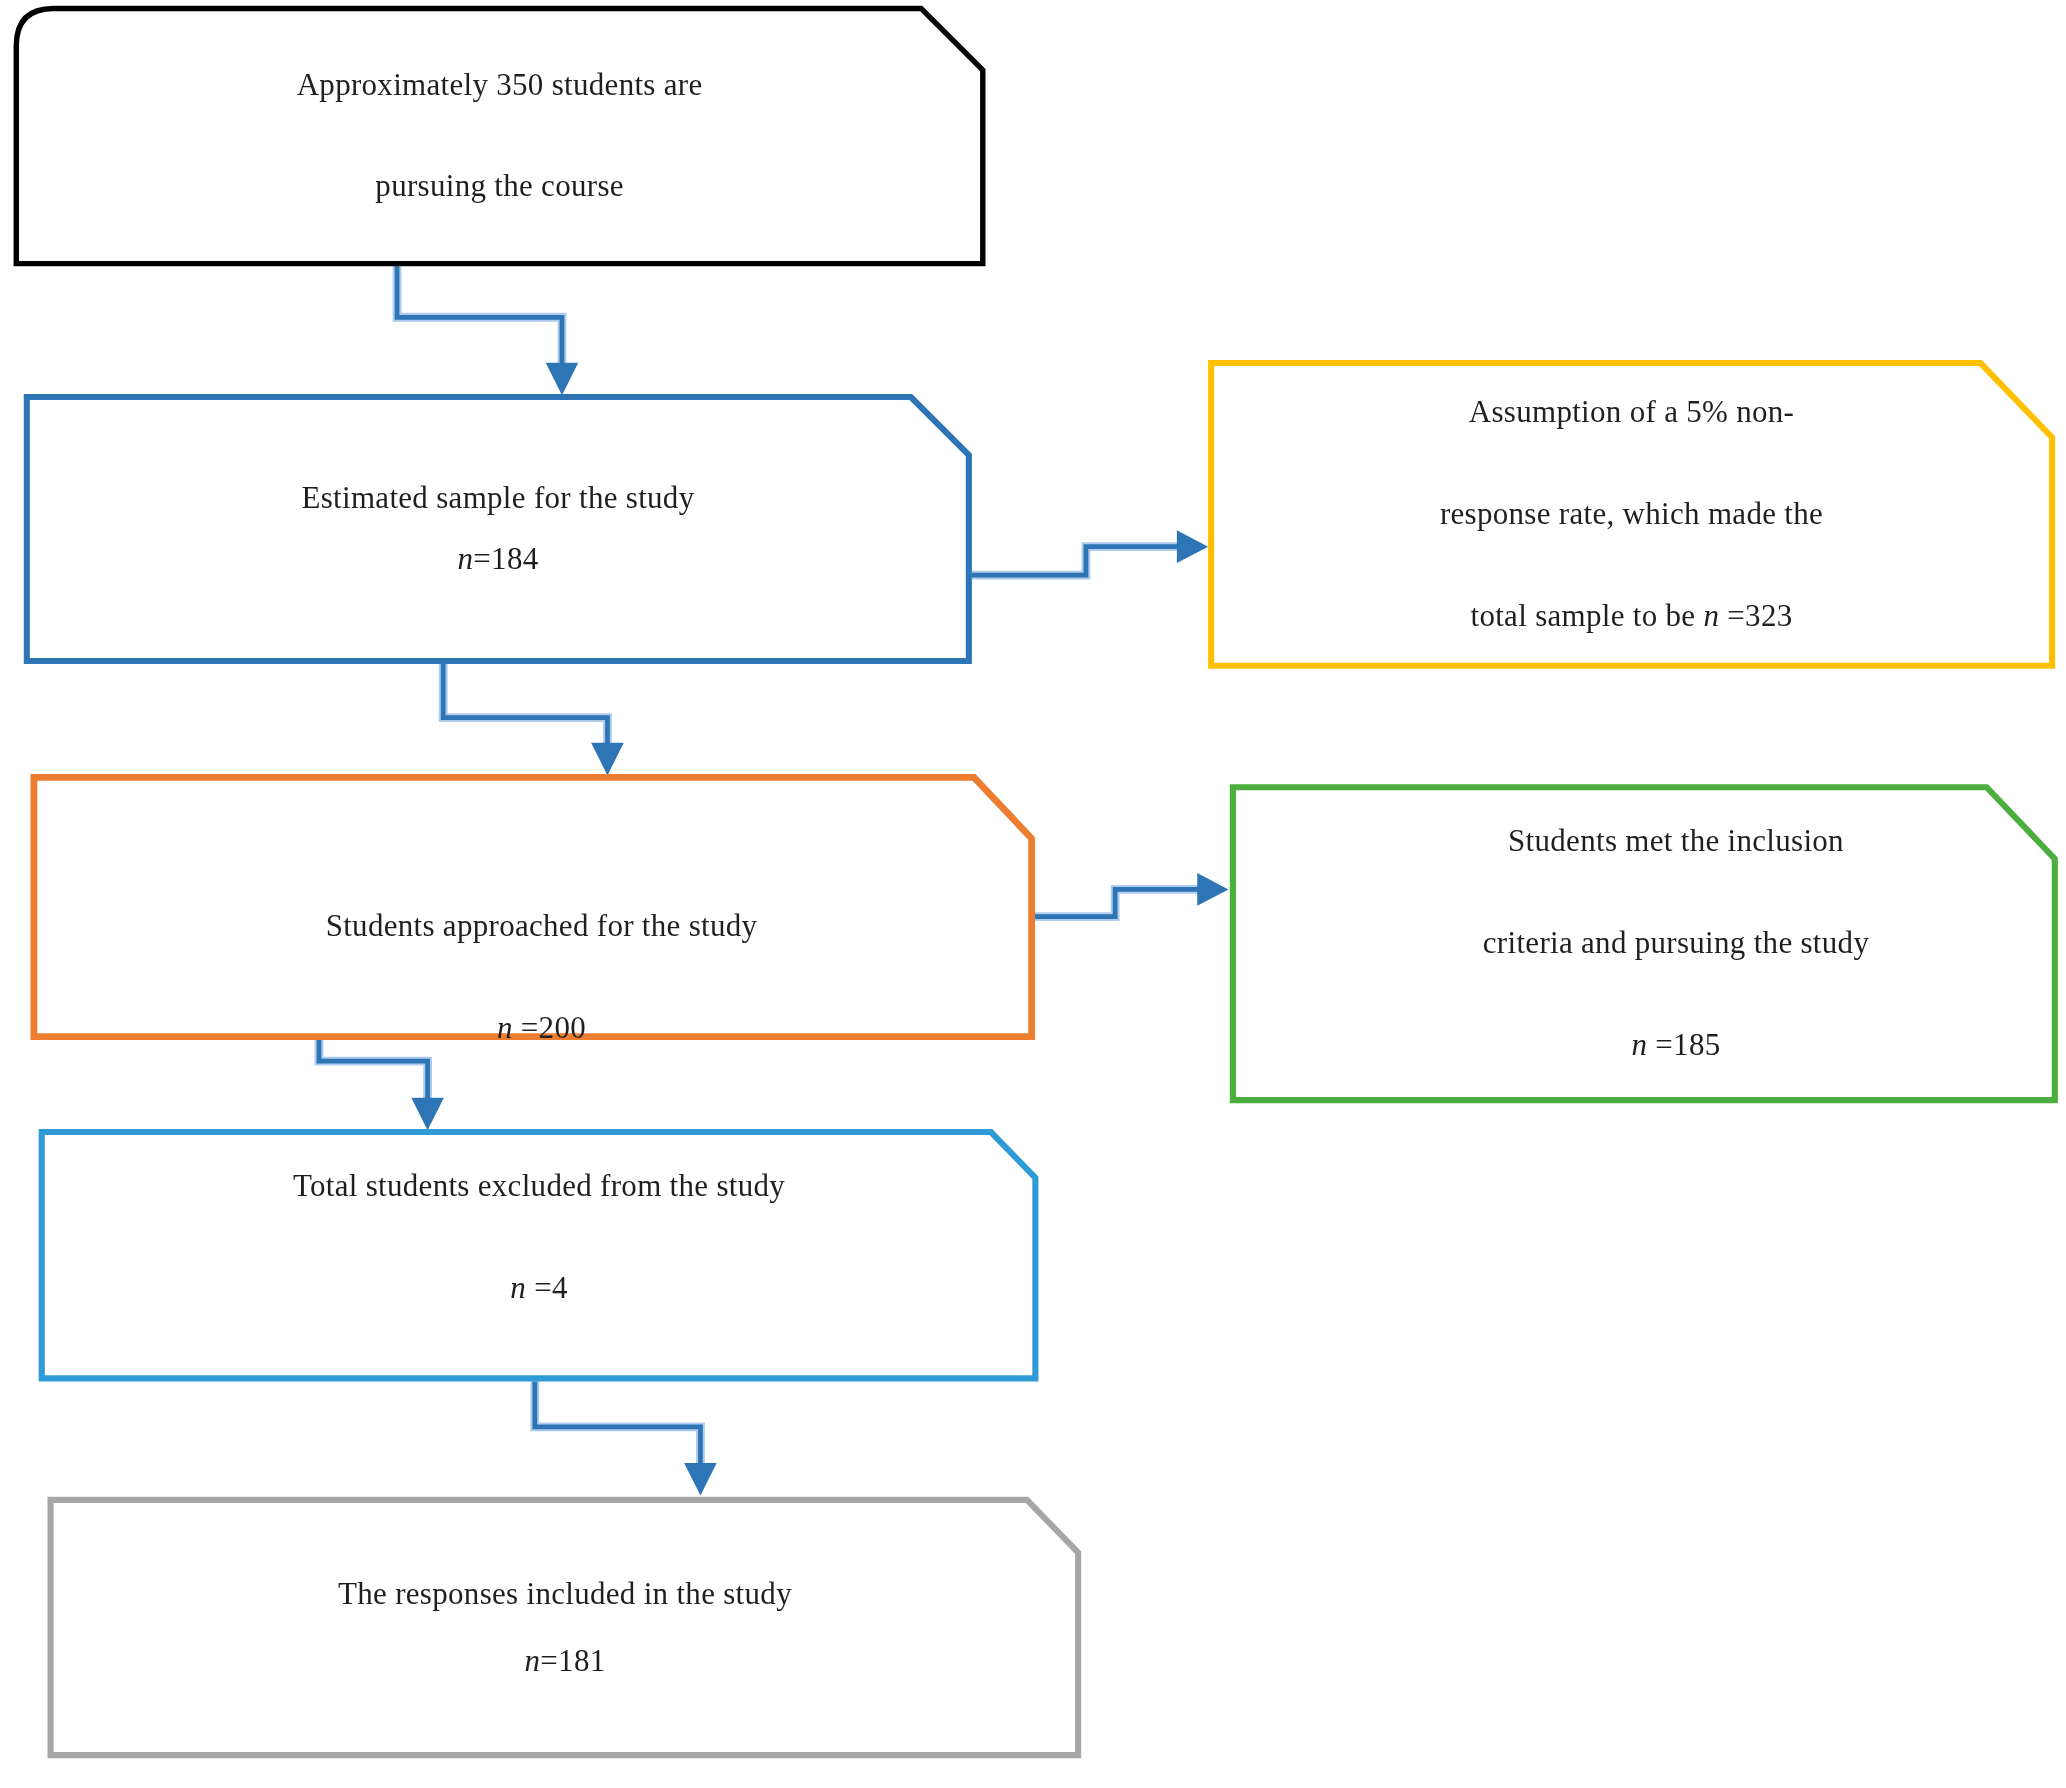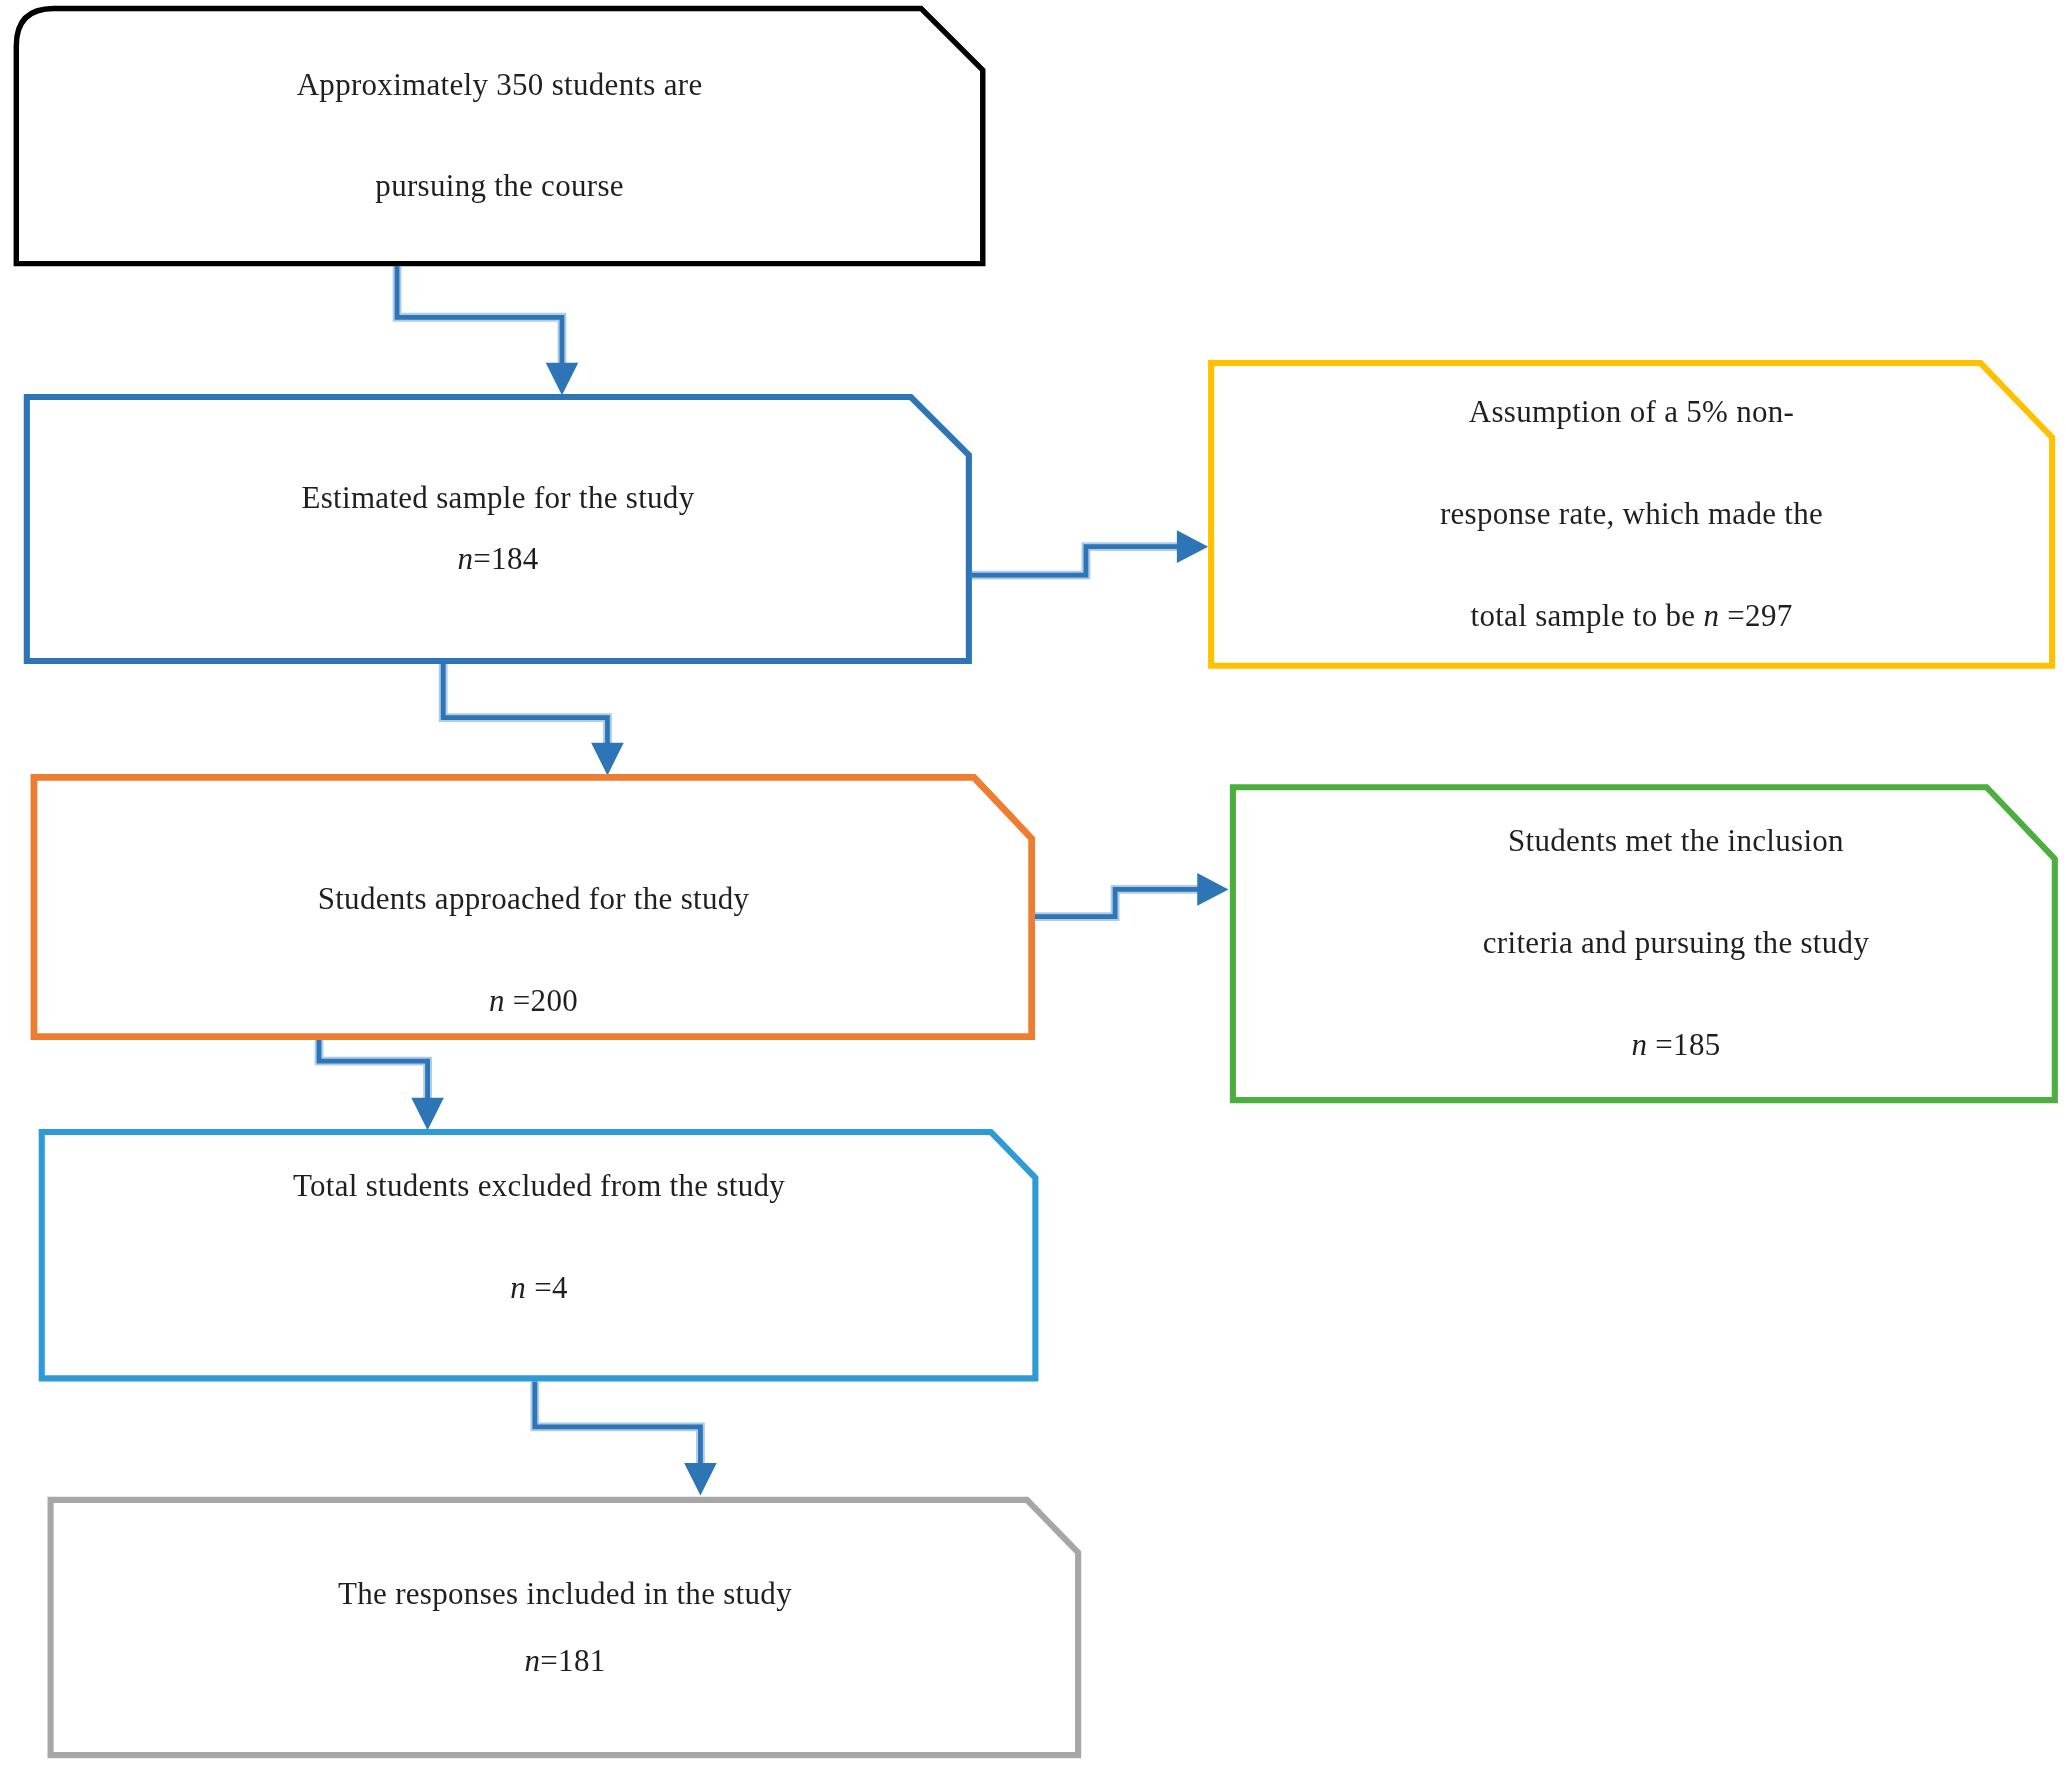"=297" span { text: 297 -> 323 }
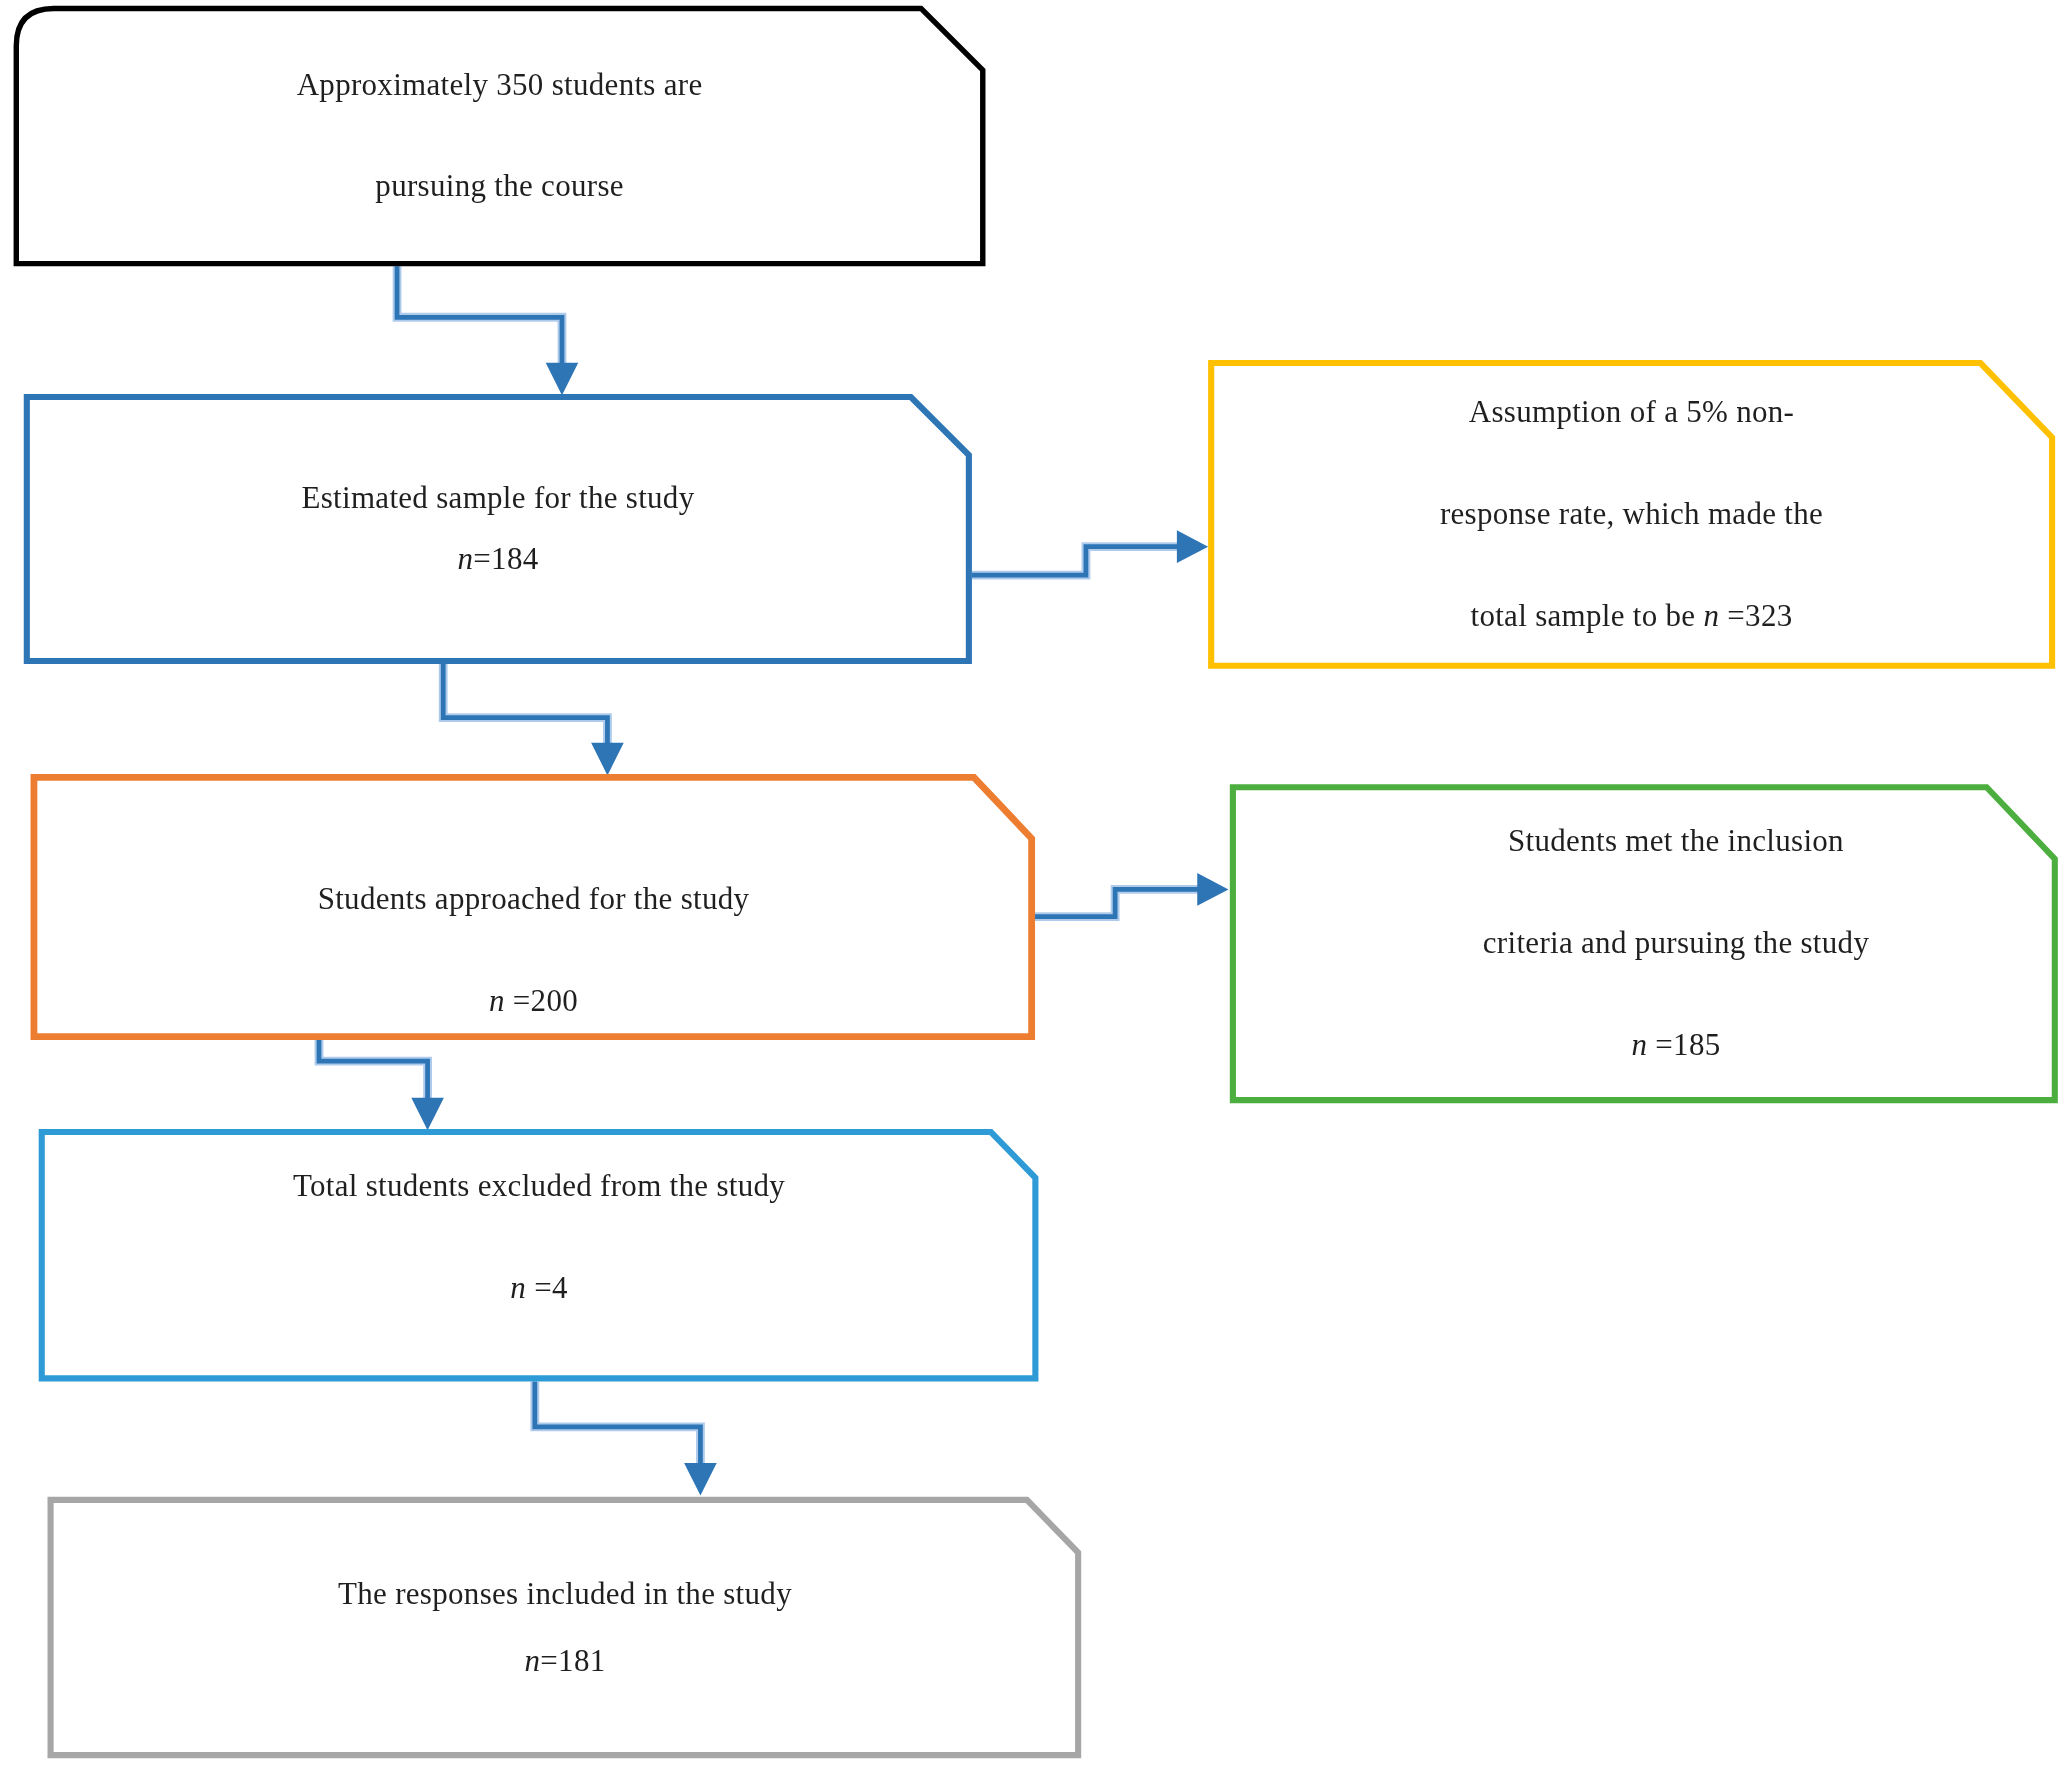"Students approached for the study" div.box-text { padding-left: none -> 8px; top: 791px -> 818px }
